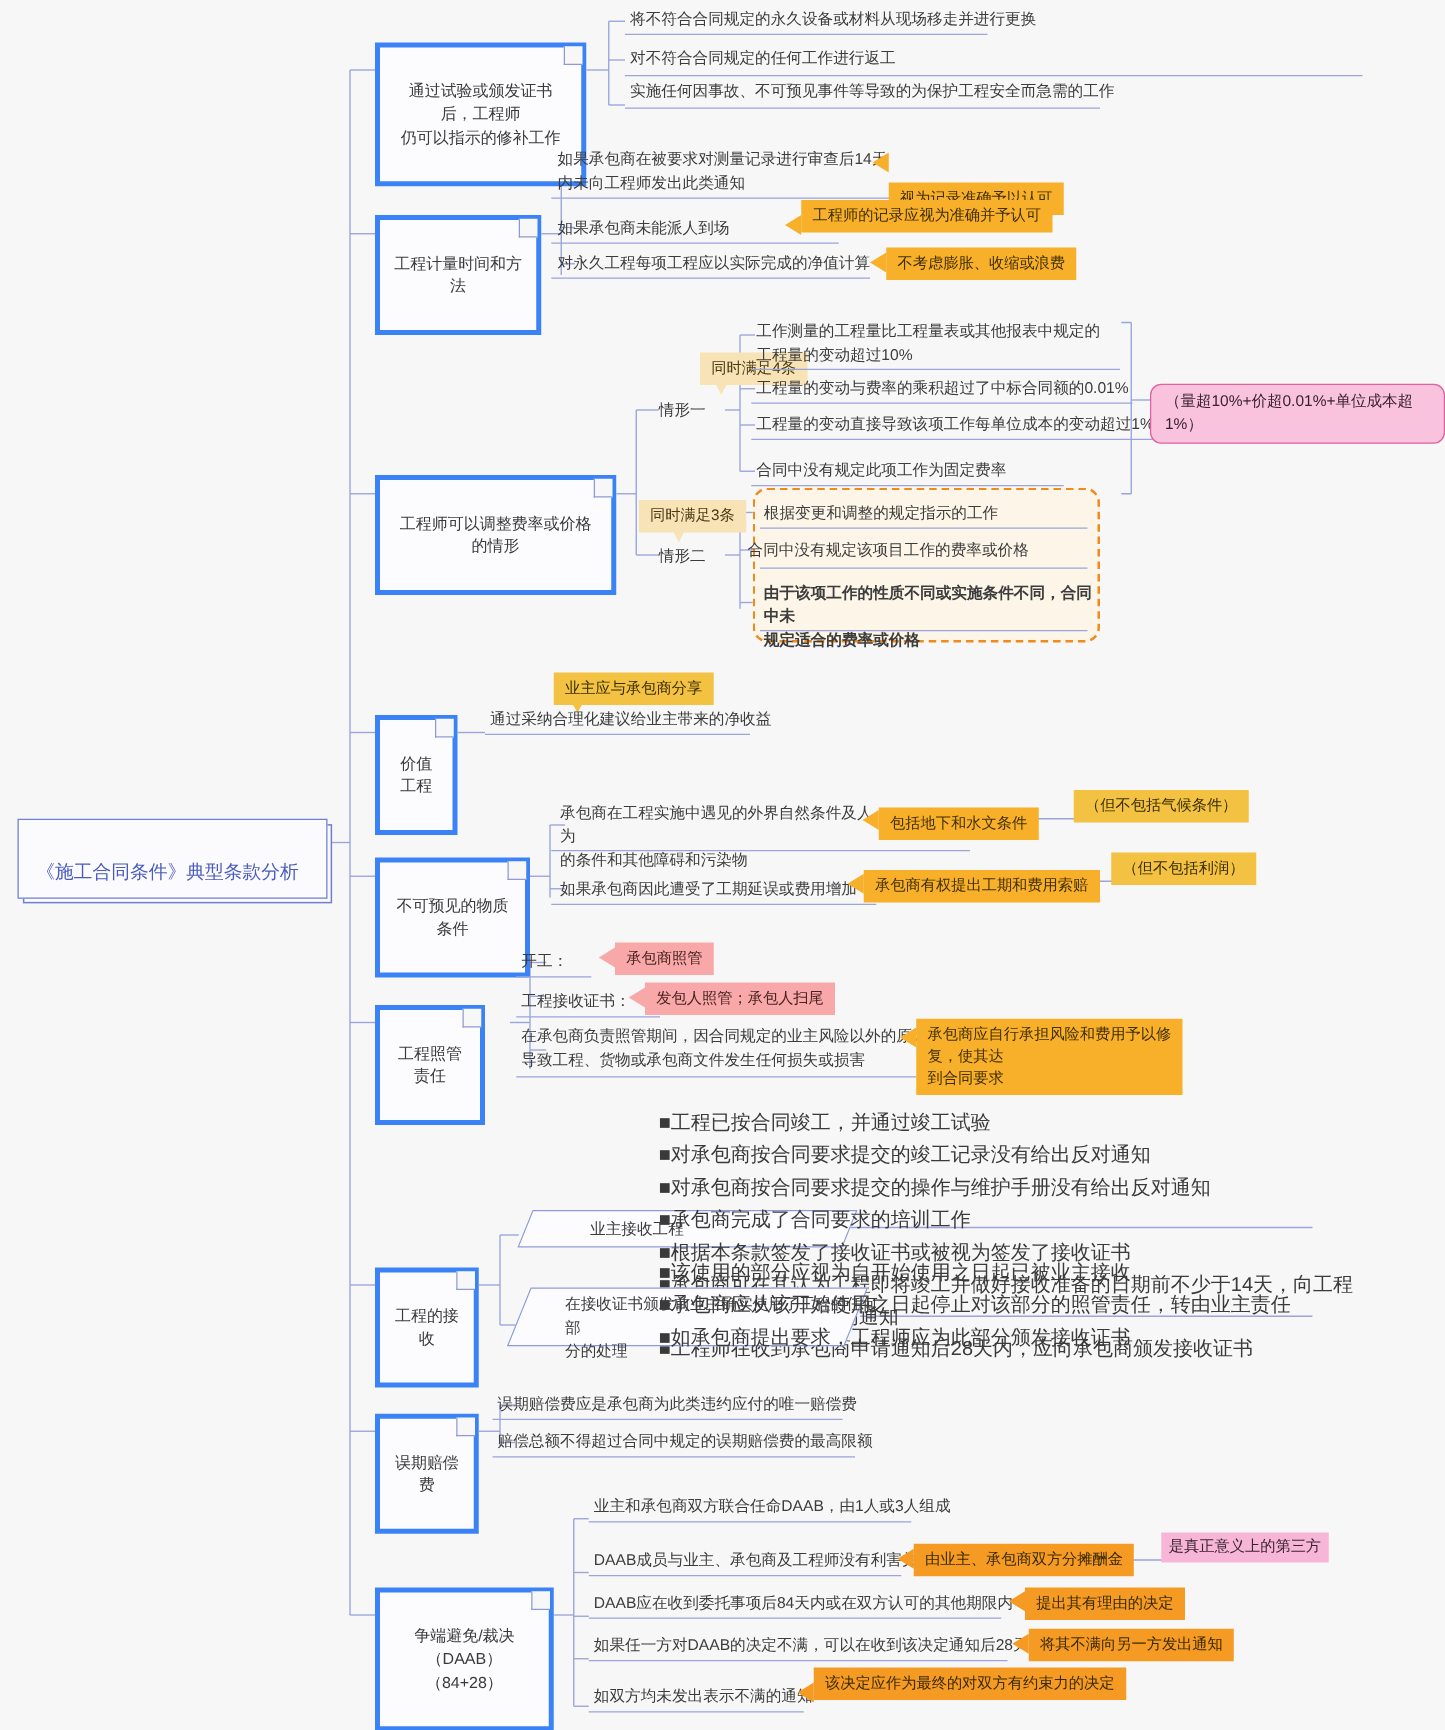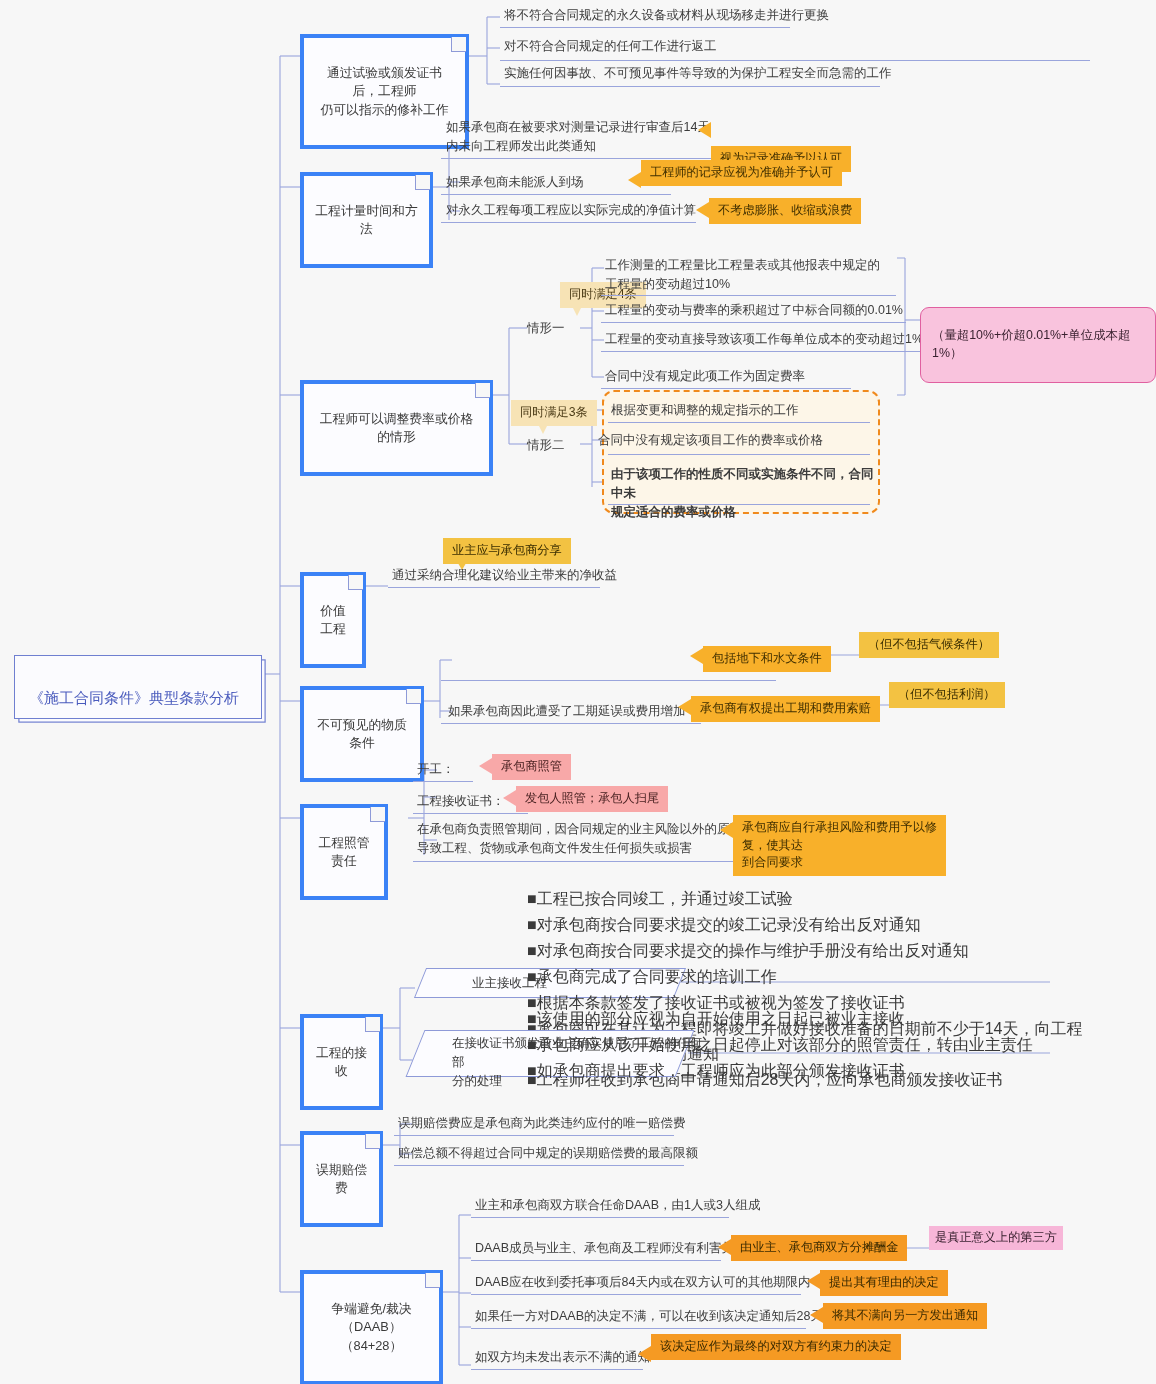"（量超10%+价超0.01%+单位成本超1%）" .c-pinkbox { padding: 19px 11px -> 5px 11px }
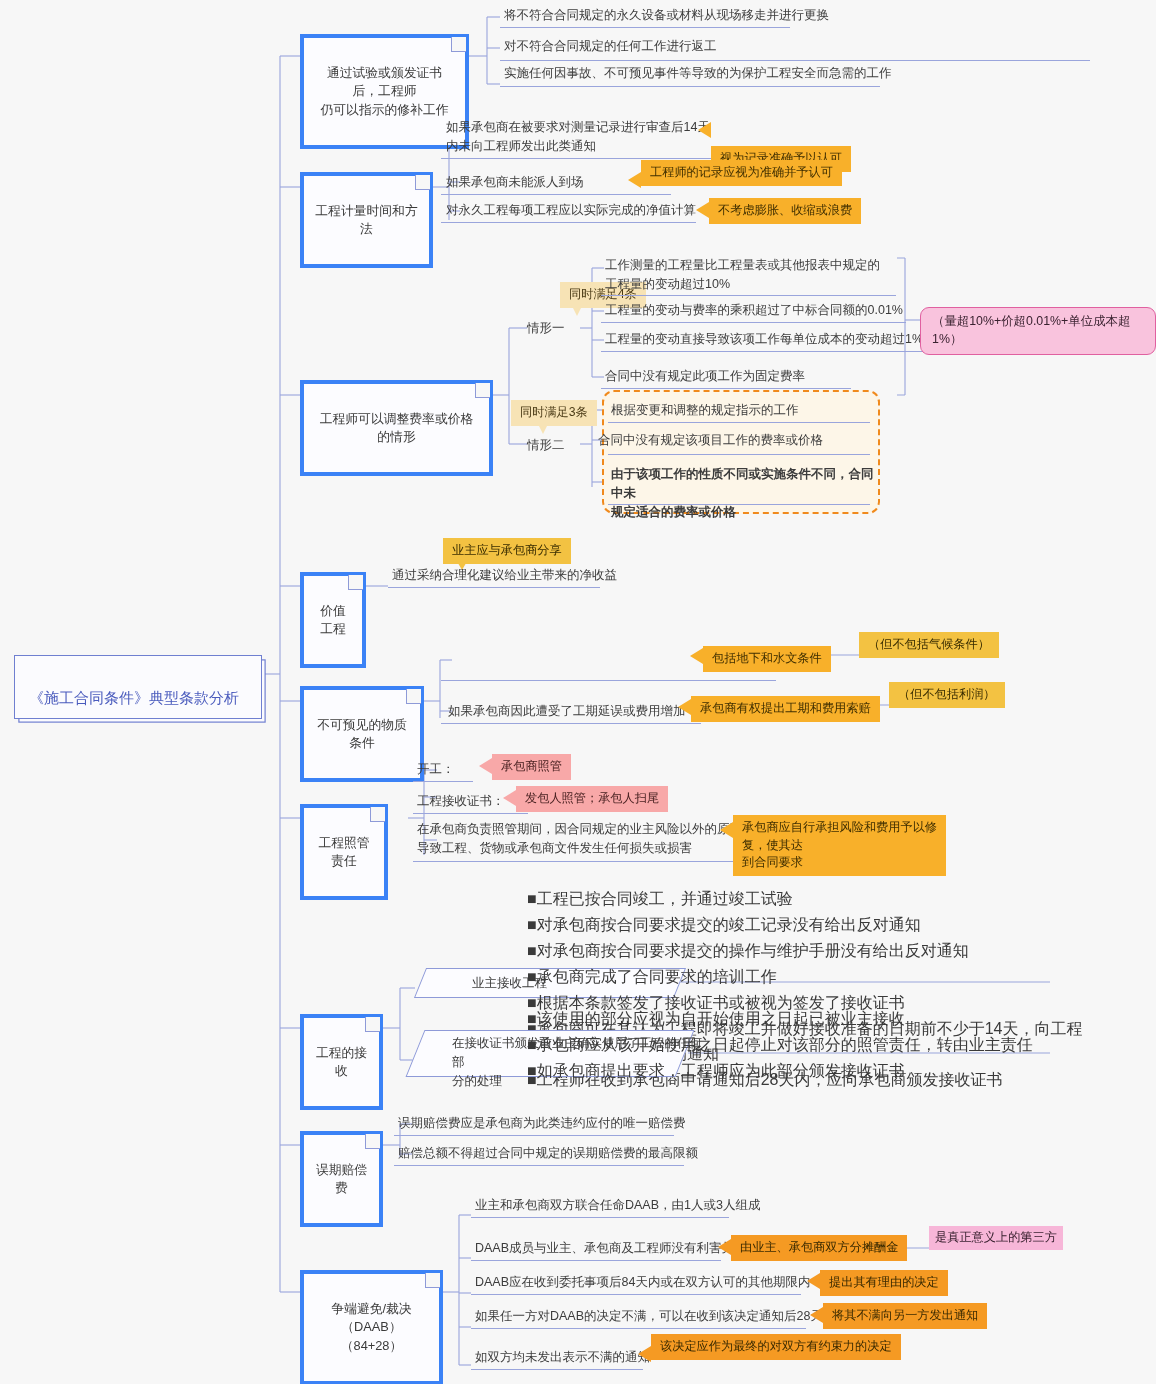"承包商在工程实施中遇见的外界自然条件及人为" div.leaf { html: none -> <div>承包商在工程实施中遇见的外界自然条件及人为 的条件和其他障碍和污染物</div> }
